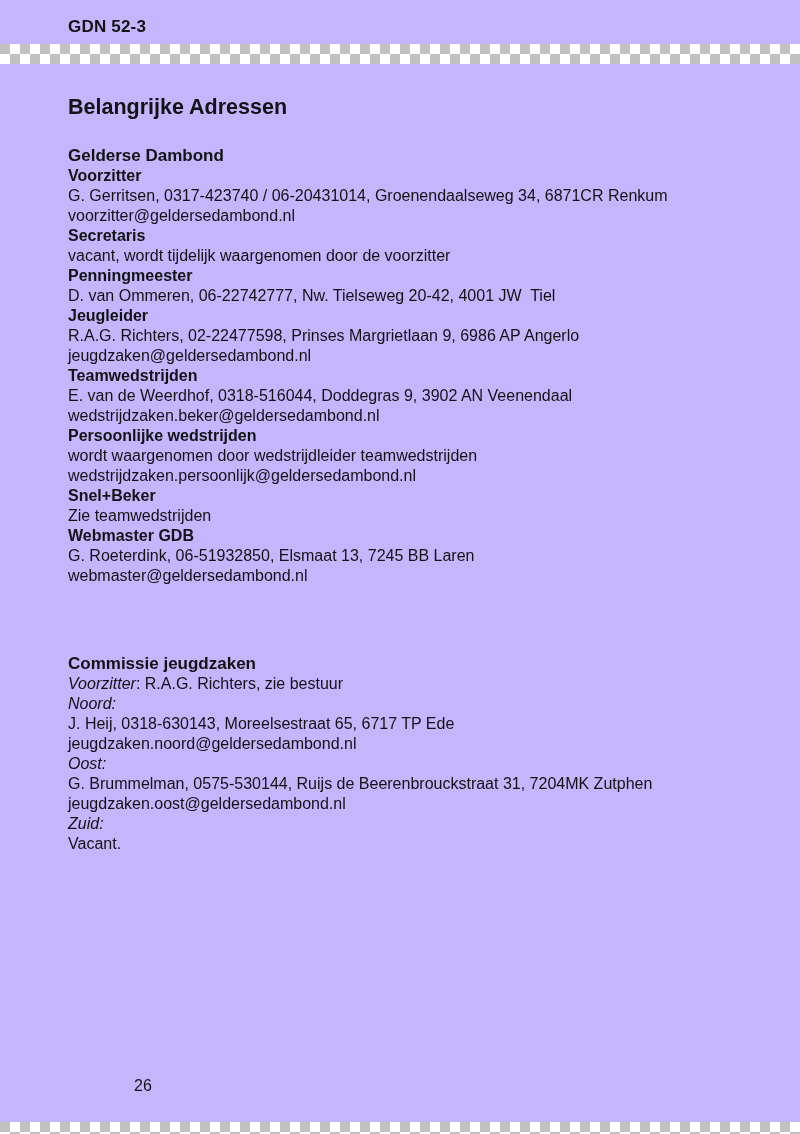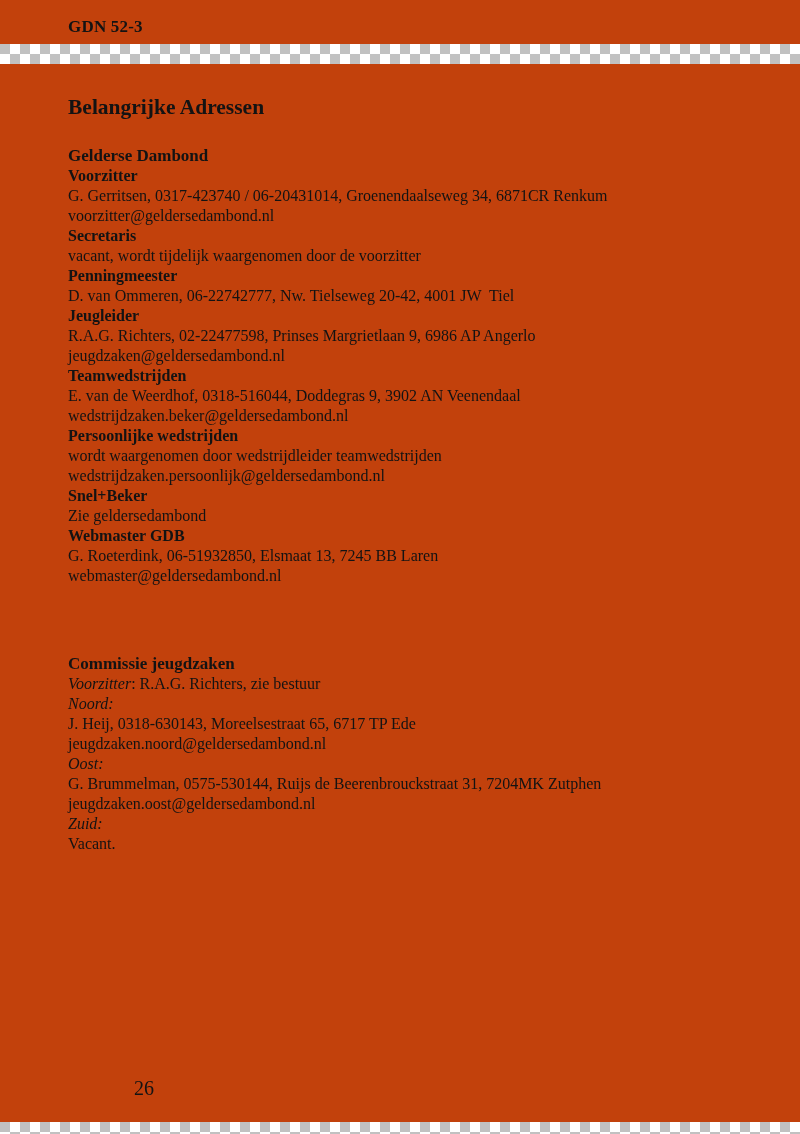"GDN 52-3" .page { background: #c2410c -> #c4b5fd; font-family: Liberation Serif, serif -> Liberation Sans, sans-serif }
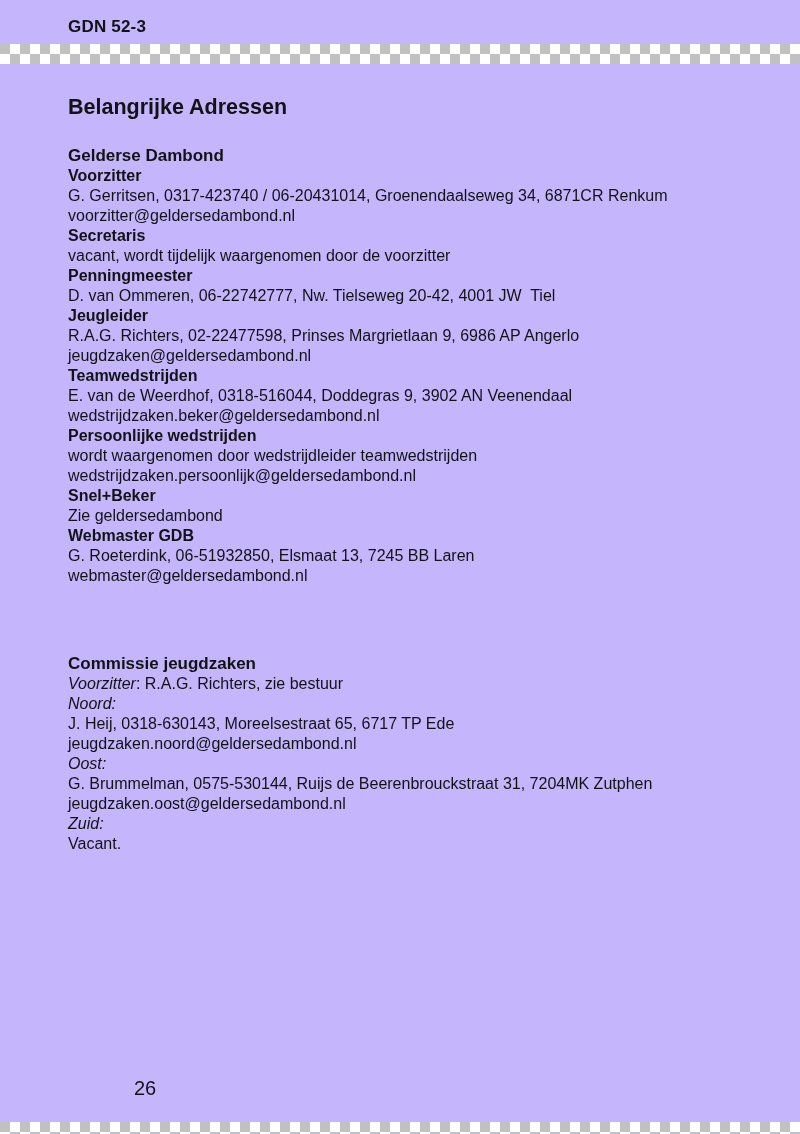"Zie geldersedambond" div.line { text: geldersedambond -> teamwedstrijden }
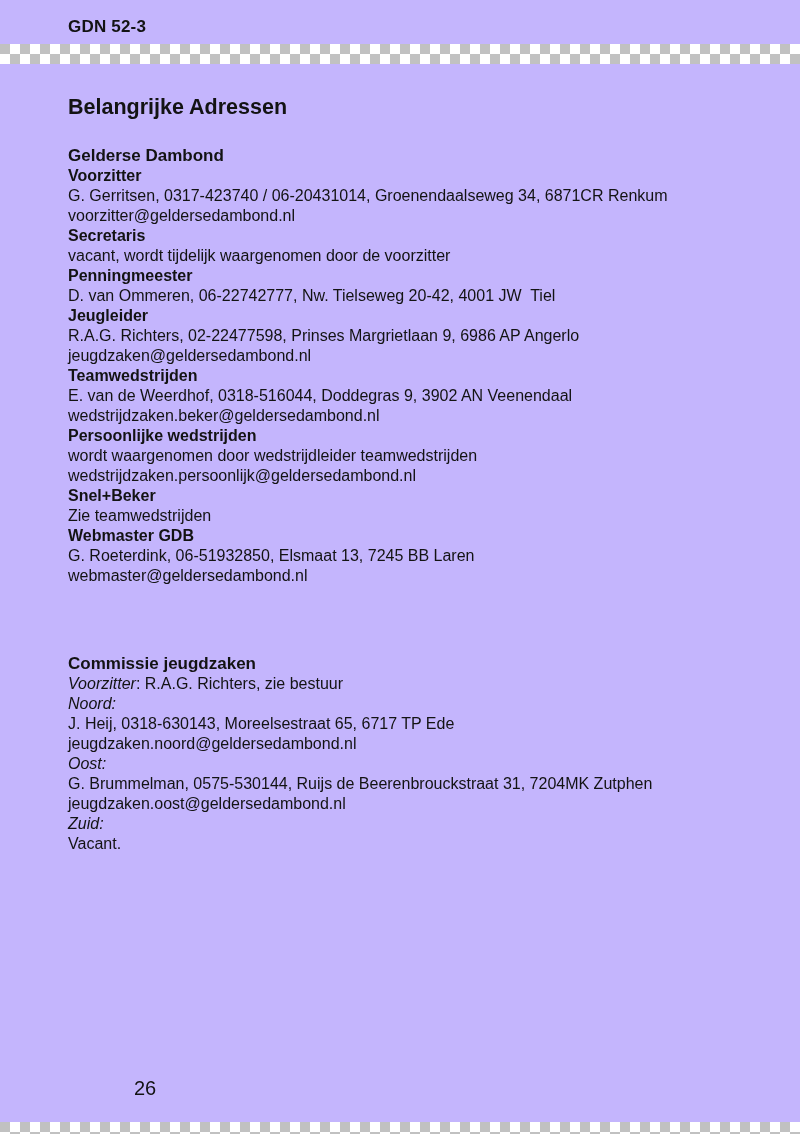"26" .page-number { font-size: 20px -> 16px }
